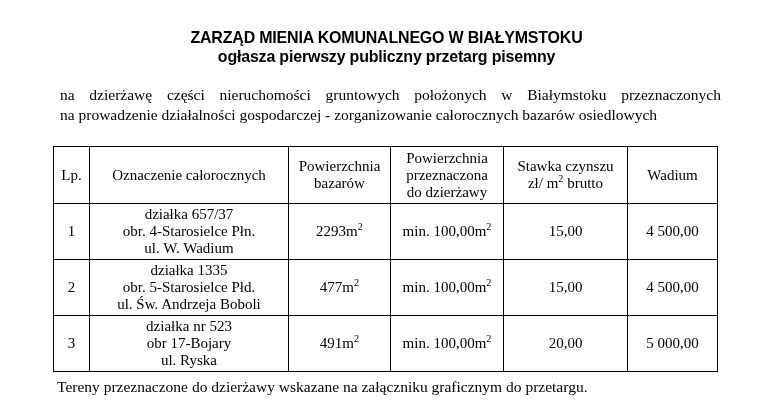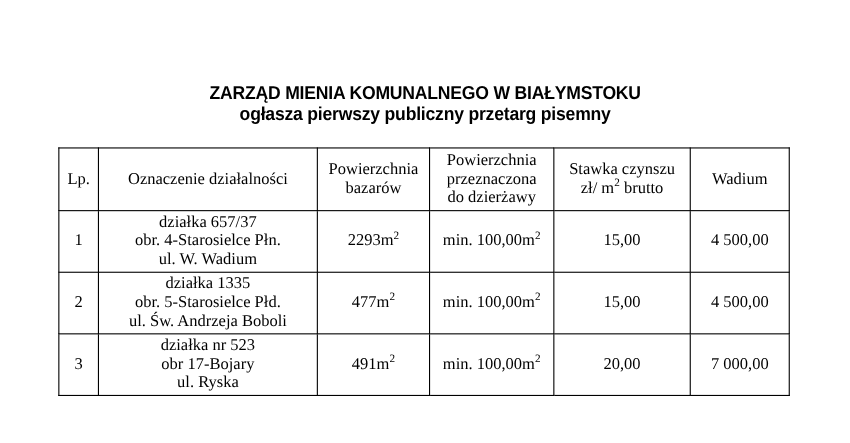"ZARZĄD MIENIA KOMUNALNEGO W BIAŁYMSTOKU" .title-block { margin-top: 36px -> none; padding-top: 39px -> 28px }
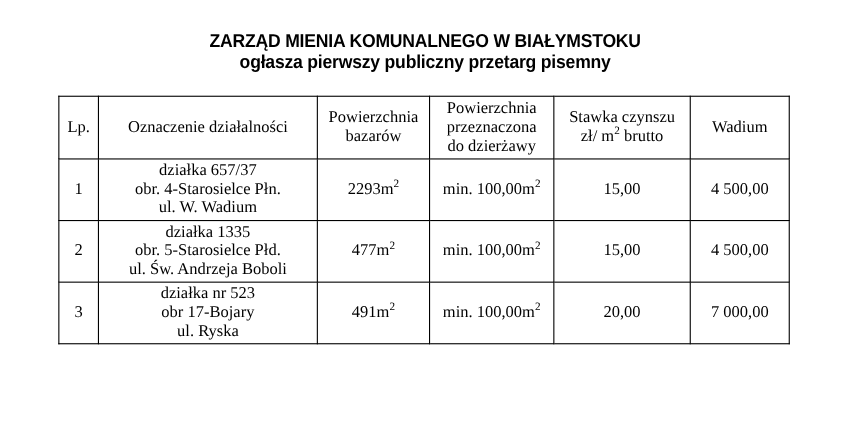"na dzierżawę części nieruchomości" div.intro-line-1 { html: none -> <div>na dzierżawę części nieruchomości gruntowych położonych w Białymstoku przeznaczonych</div> }
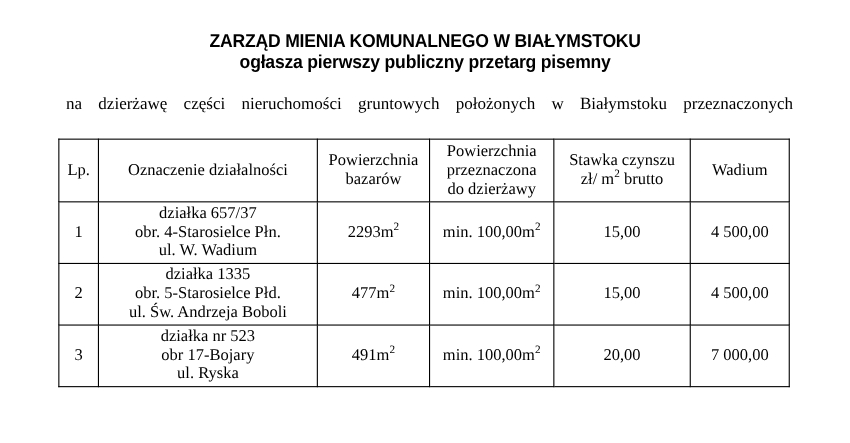"na prowadzenie działalności gospodarczej" div.intro-line-2 { html: none -> <div>na prowadzenie działalności gospodarczej - zorganizowanie całorocznych bazarów osiedlowych</div> }
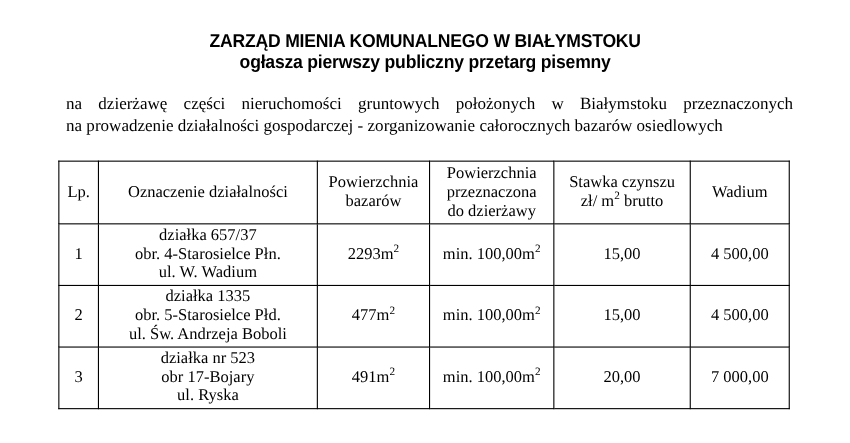"Oznaczenie działalności" th { text: działalności -> całorocznych }
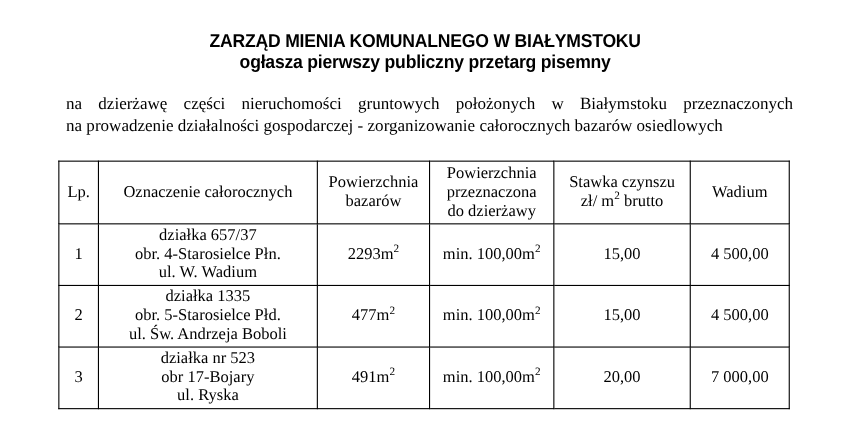"7 000,00" td { text: 7 000,00 -> 5 000,00 }
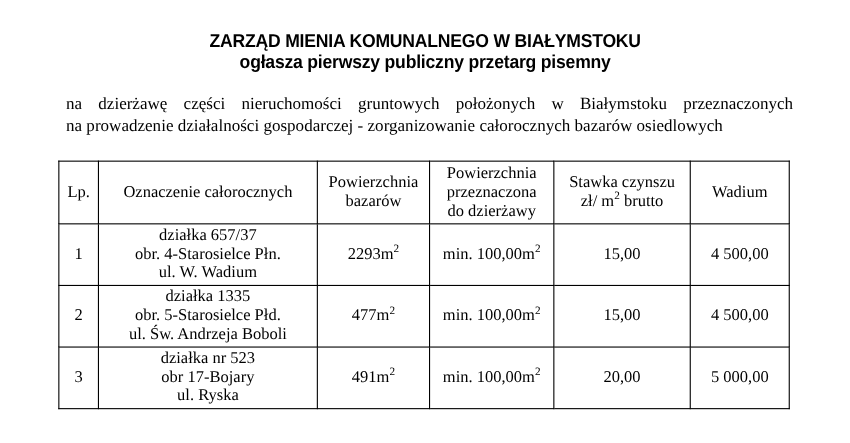"Tereny przeznaczone do dzierżawy" div.footer-note { html: none -> <div>Tereny przeznaczone do dzierżawy wskazane na załączniku graficznym do przetargu.</div> }
